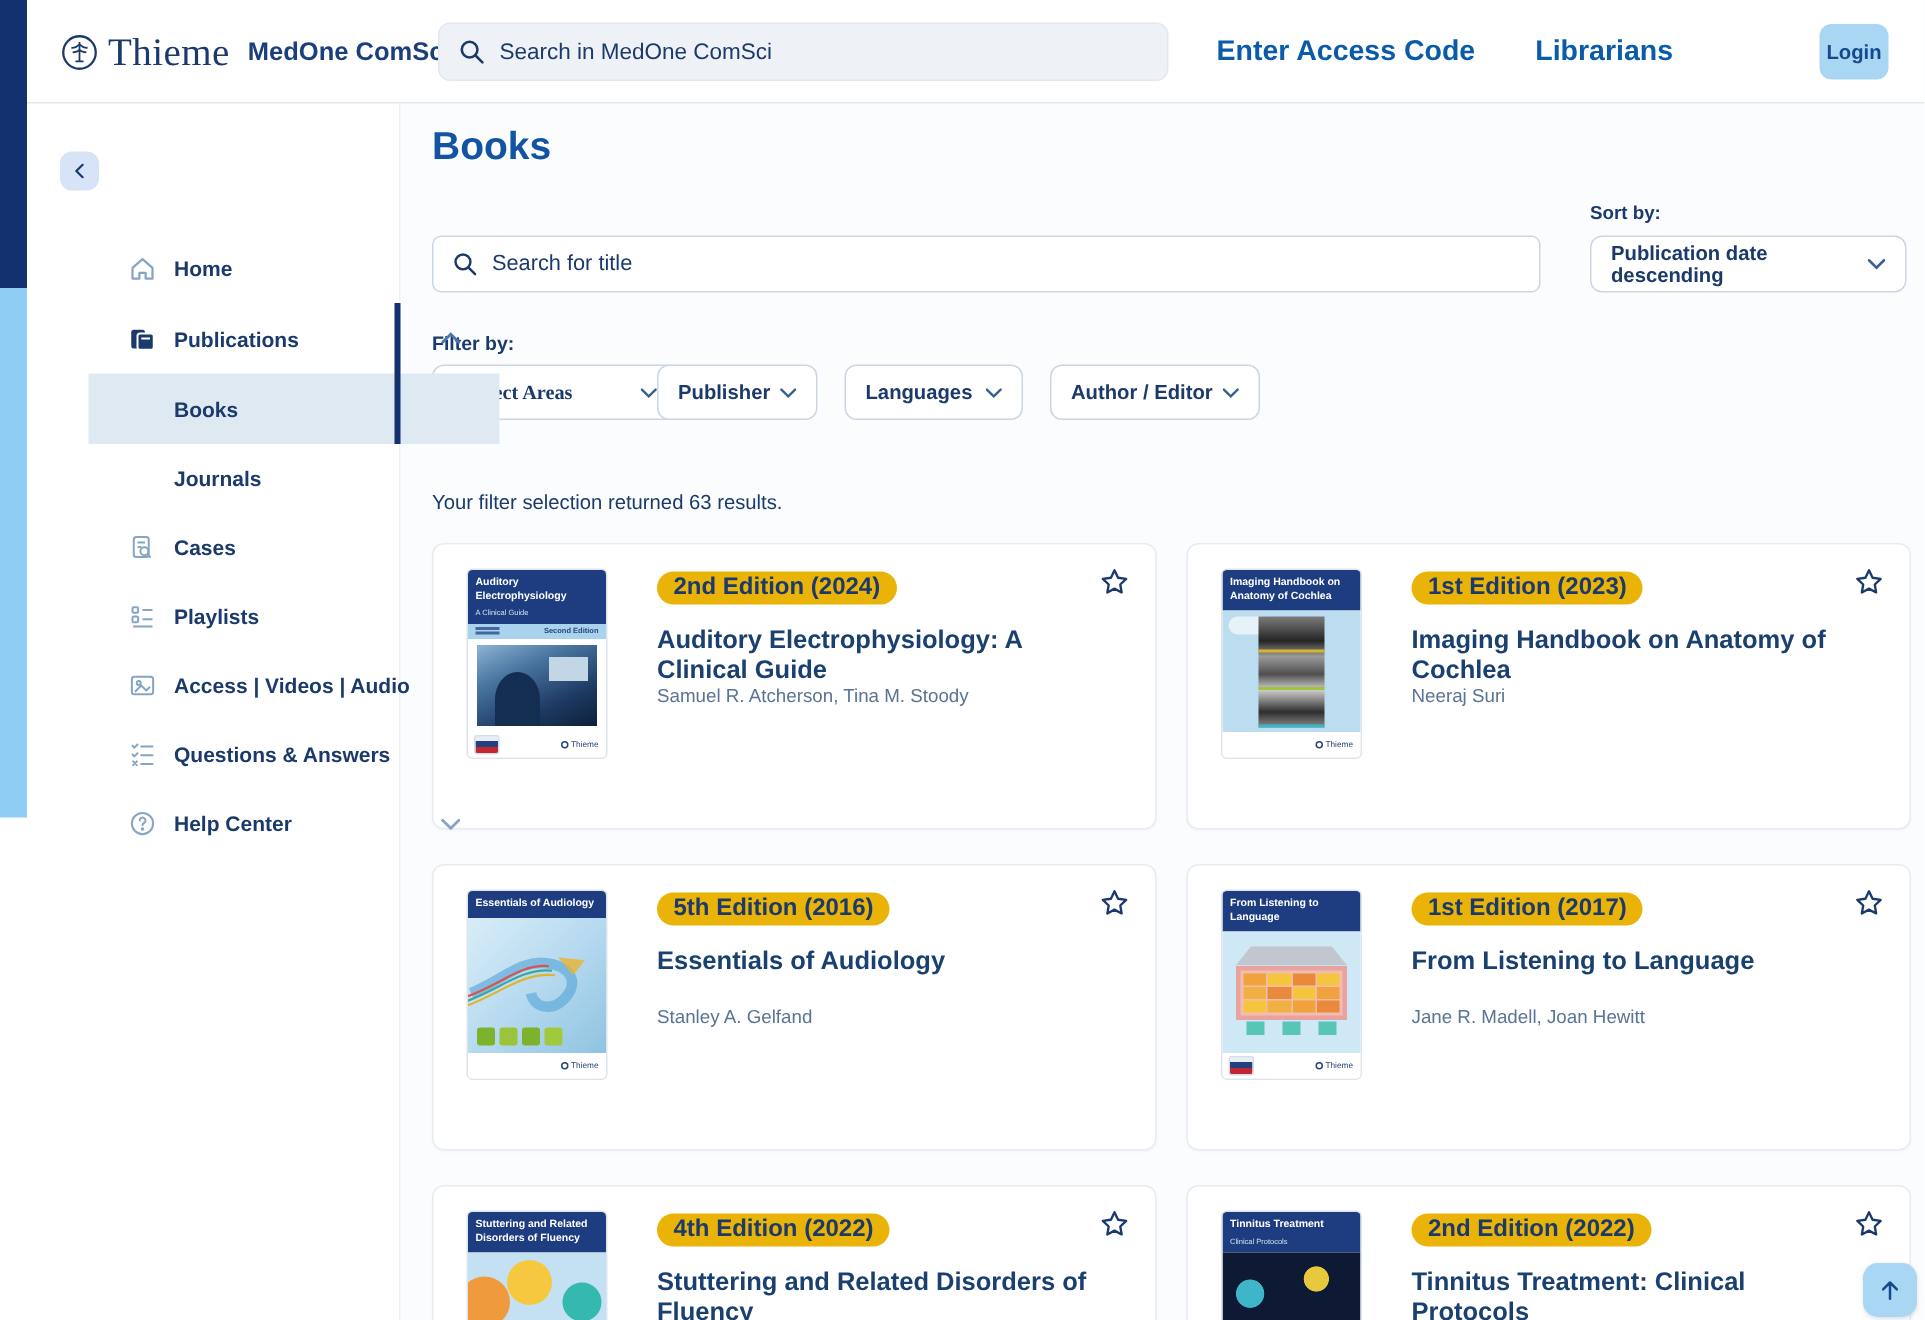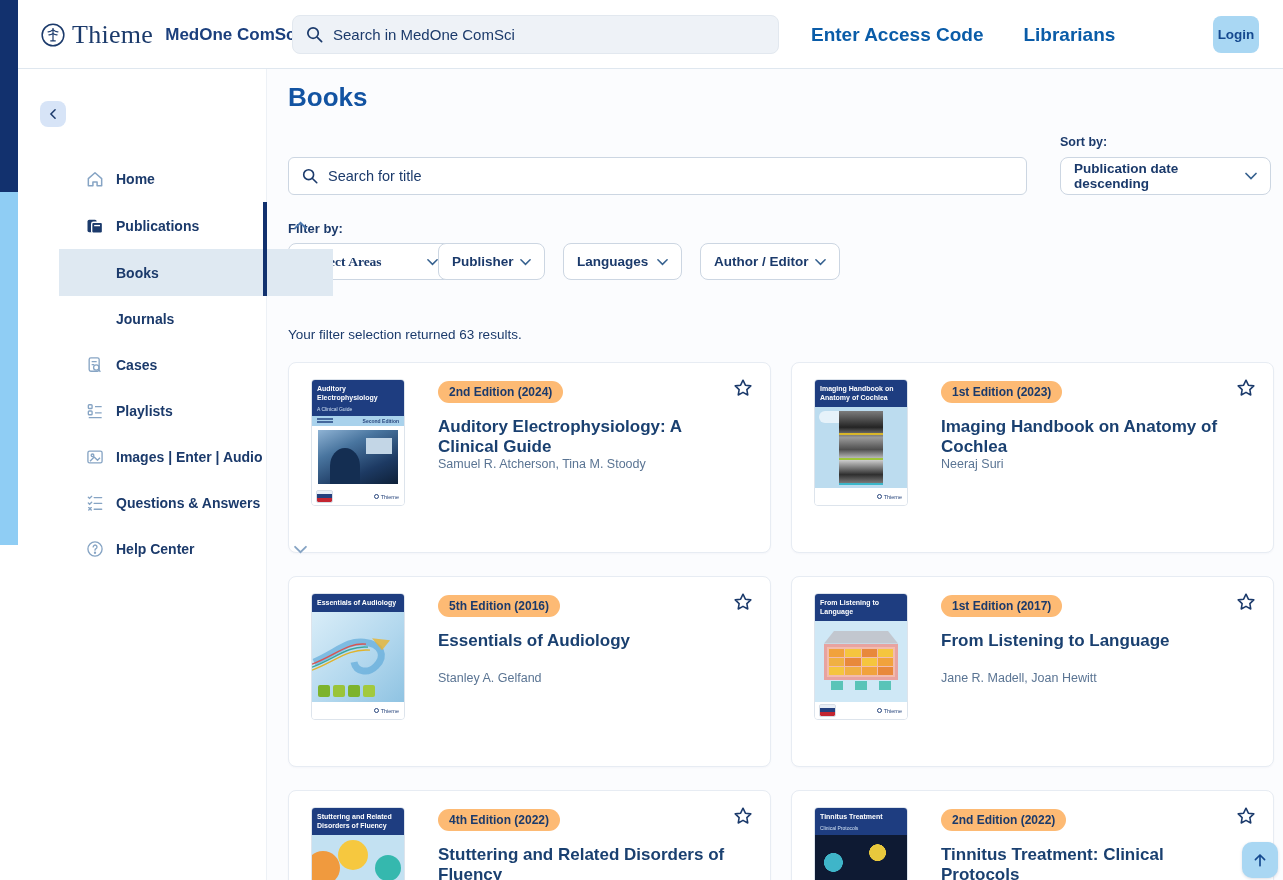"2nd Edition (2024)" .badge { background: #fdba74 -> #eab308; font-size: 12px -> 16px }
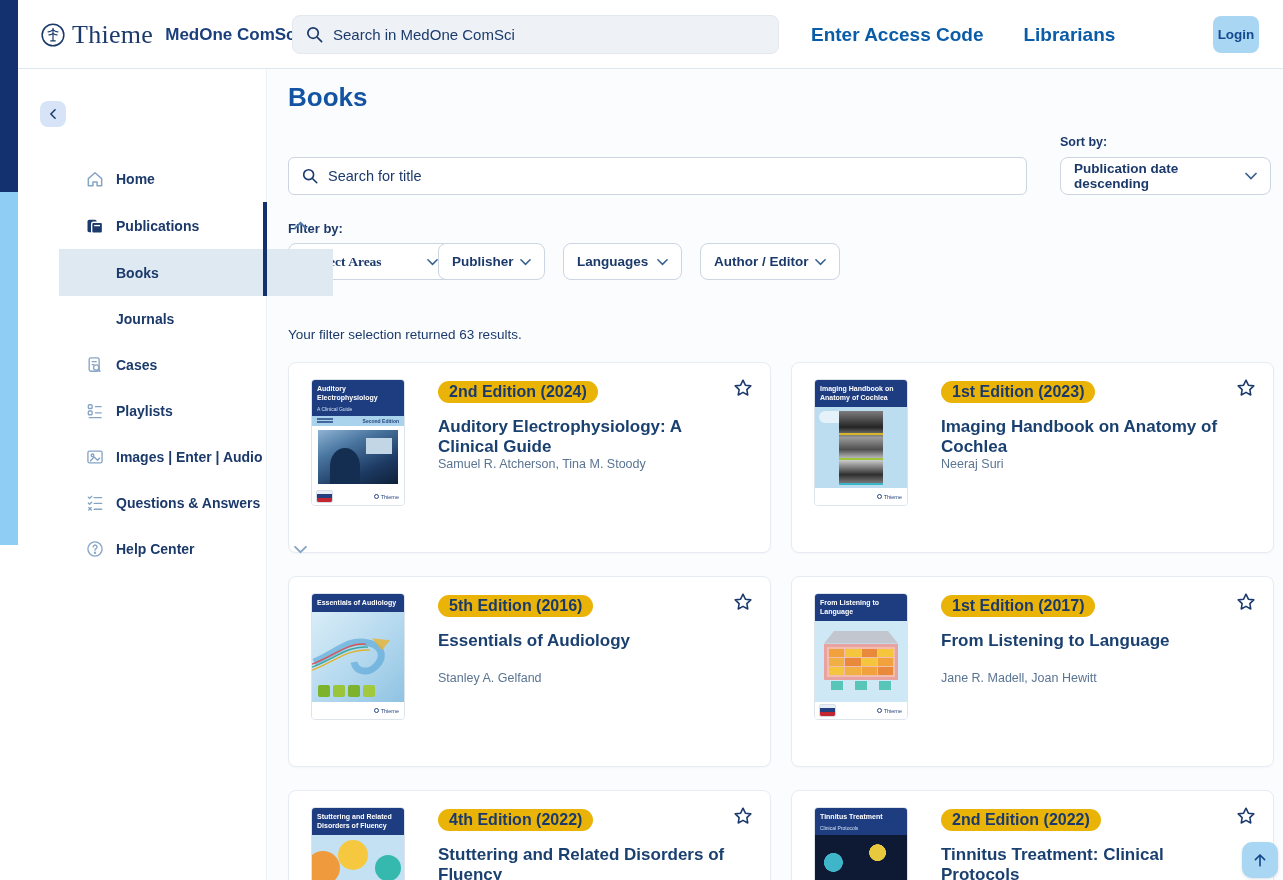"Images | Enter | Audio" span.lbl { text: Images | Enter -> Access | Videos }
